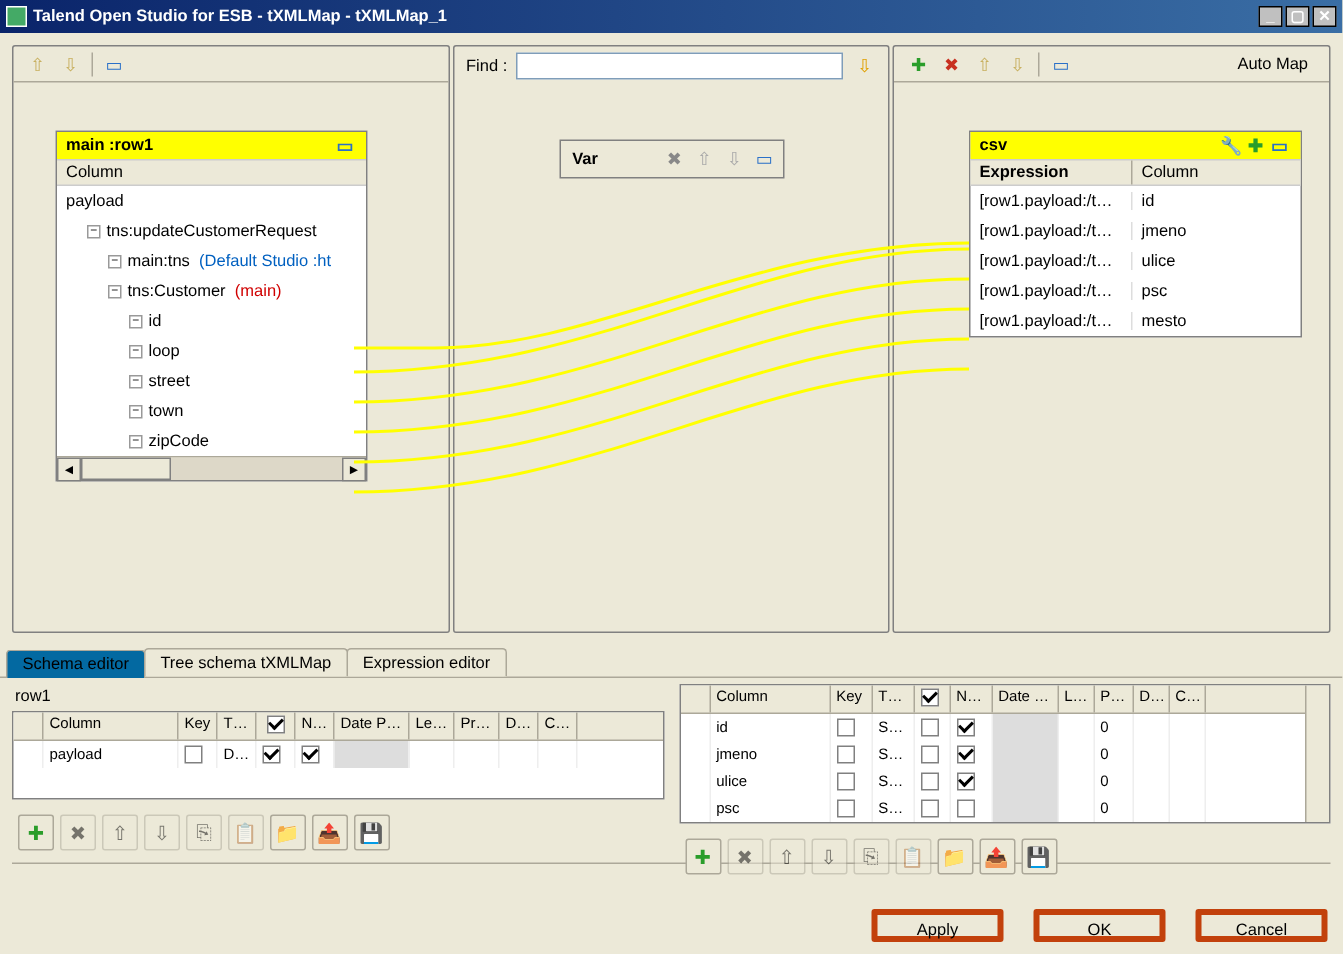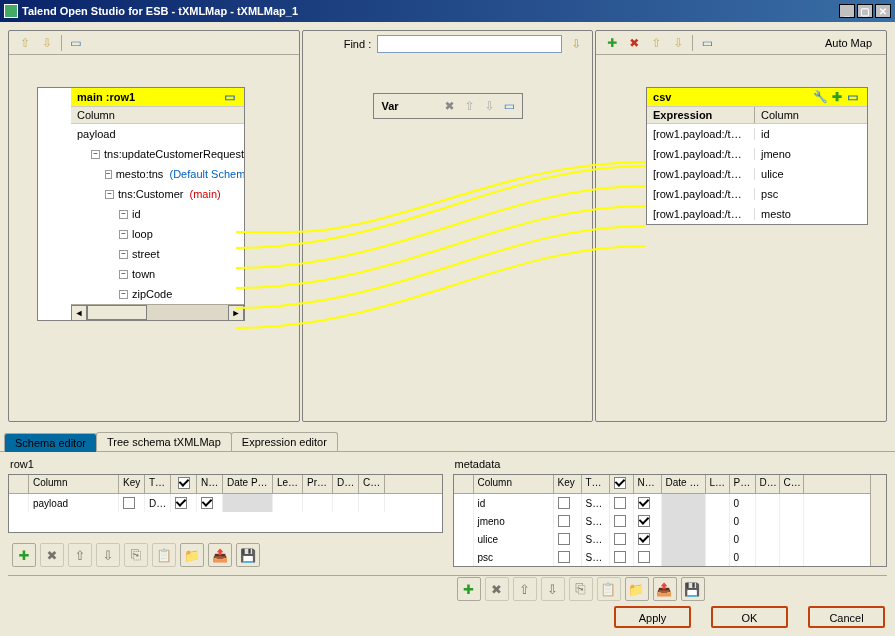"Find :" .find-row { margin-left: 33px -> none }
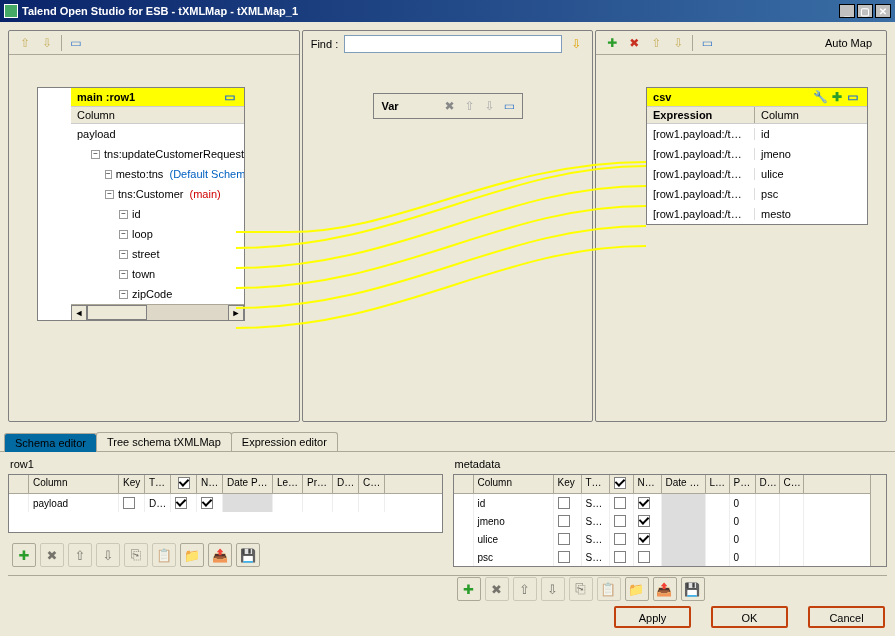"main :row1" .main-box { padding-left: 33px -> none }
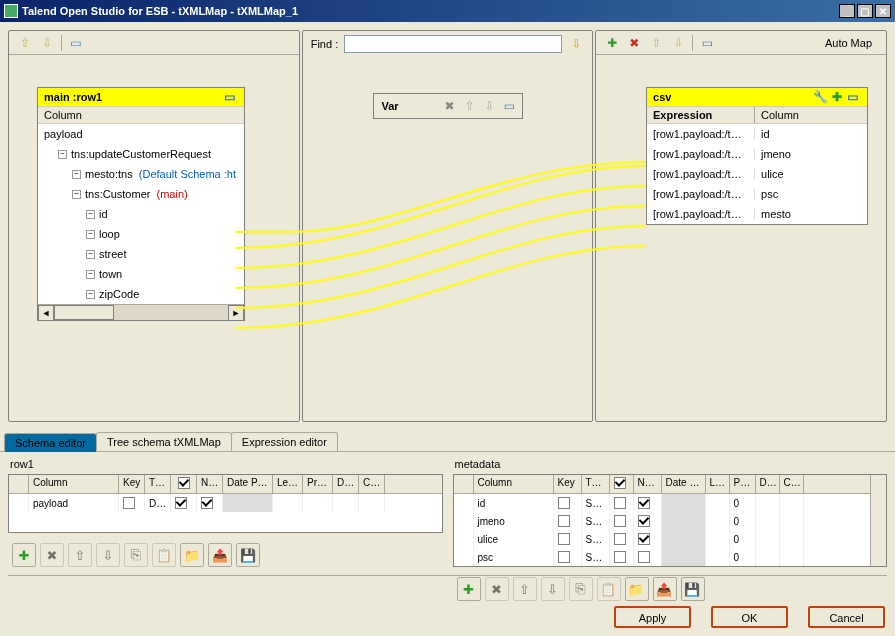"mesto:tns" span { text: mesto:tns -> main:tns }
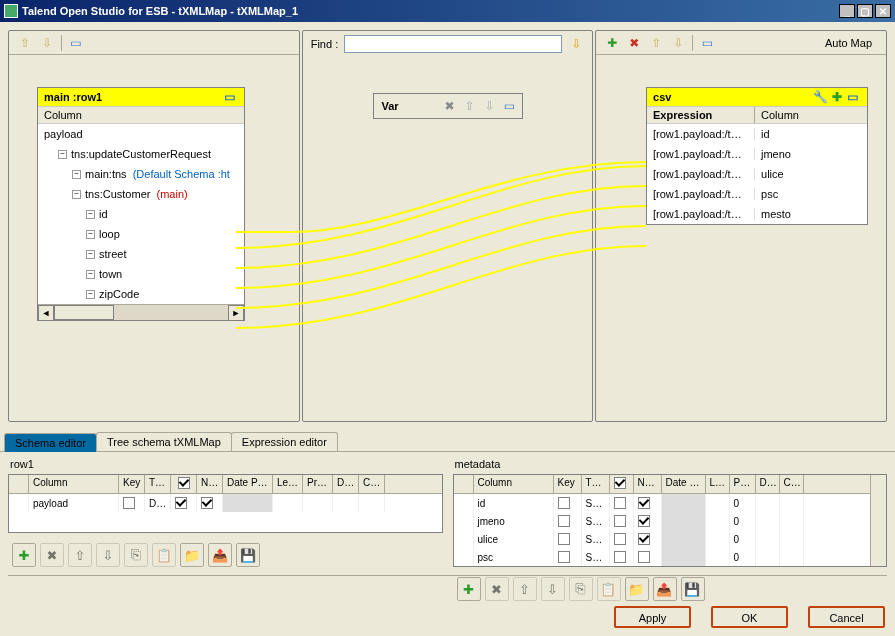"(Default Schema :ht" span.blue { text: Schema -> Studio }
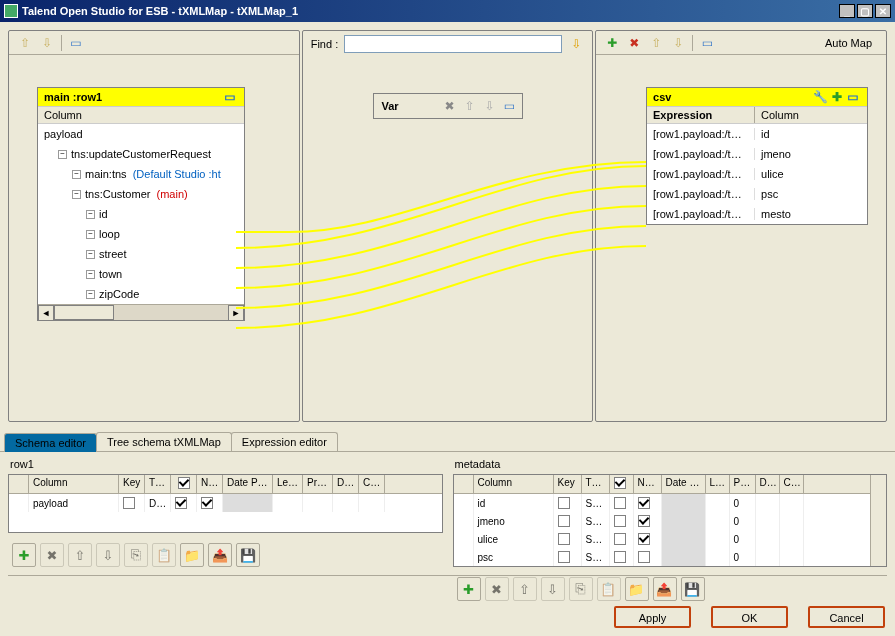"metadata" div.editor-title { html: <div>metadata</div> -> none }
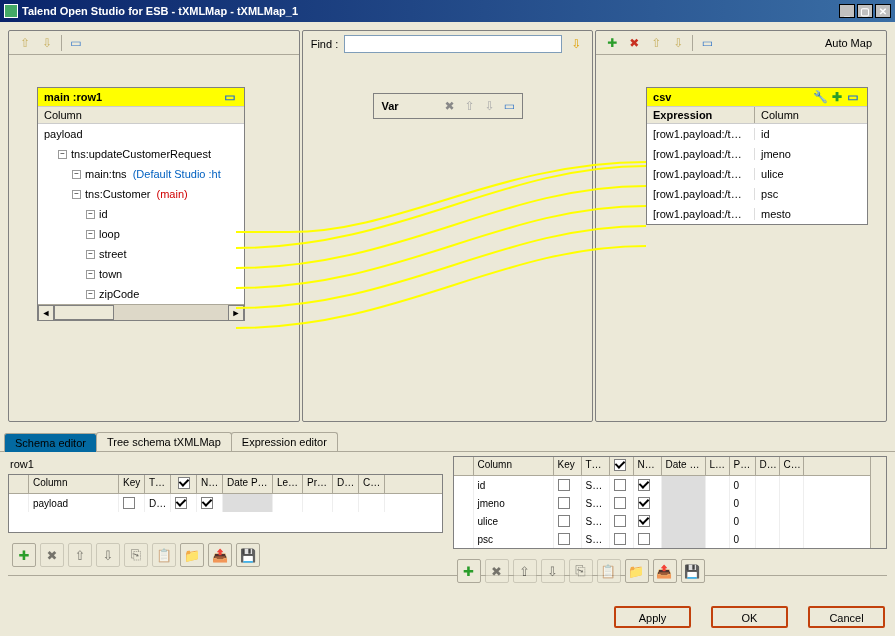"Apply" .dialog-btn { border: 2px solid #c2410c -> 4px solid #c2410c; width: 77px -> 88px }
